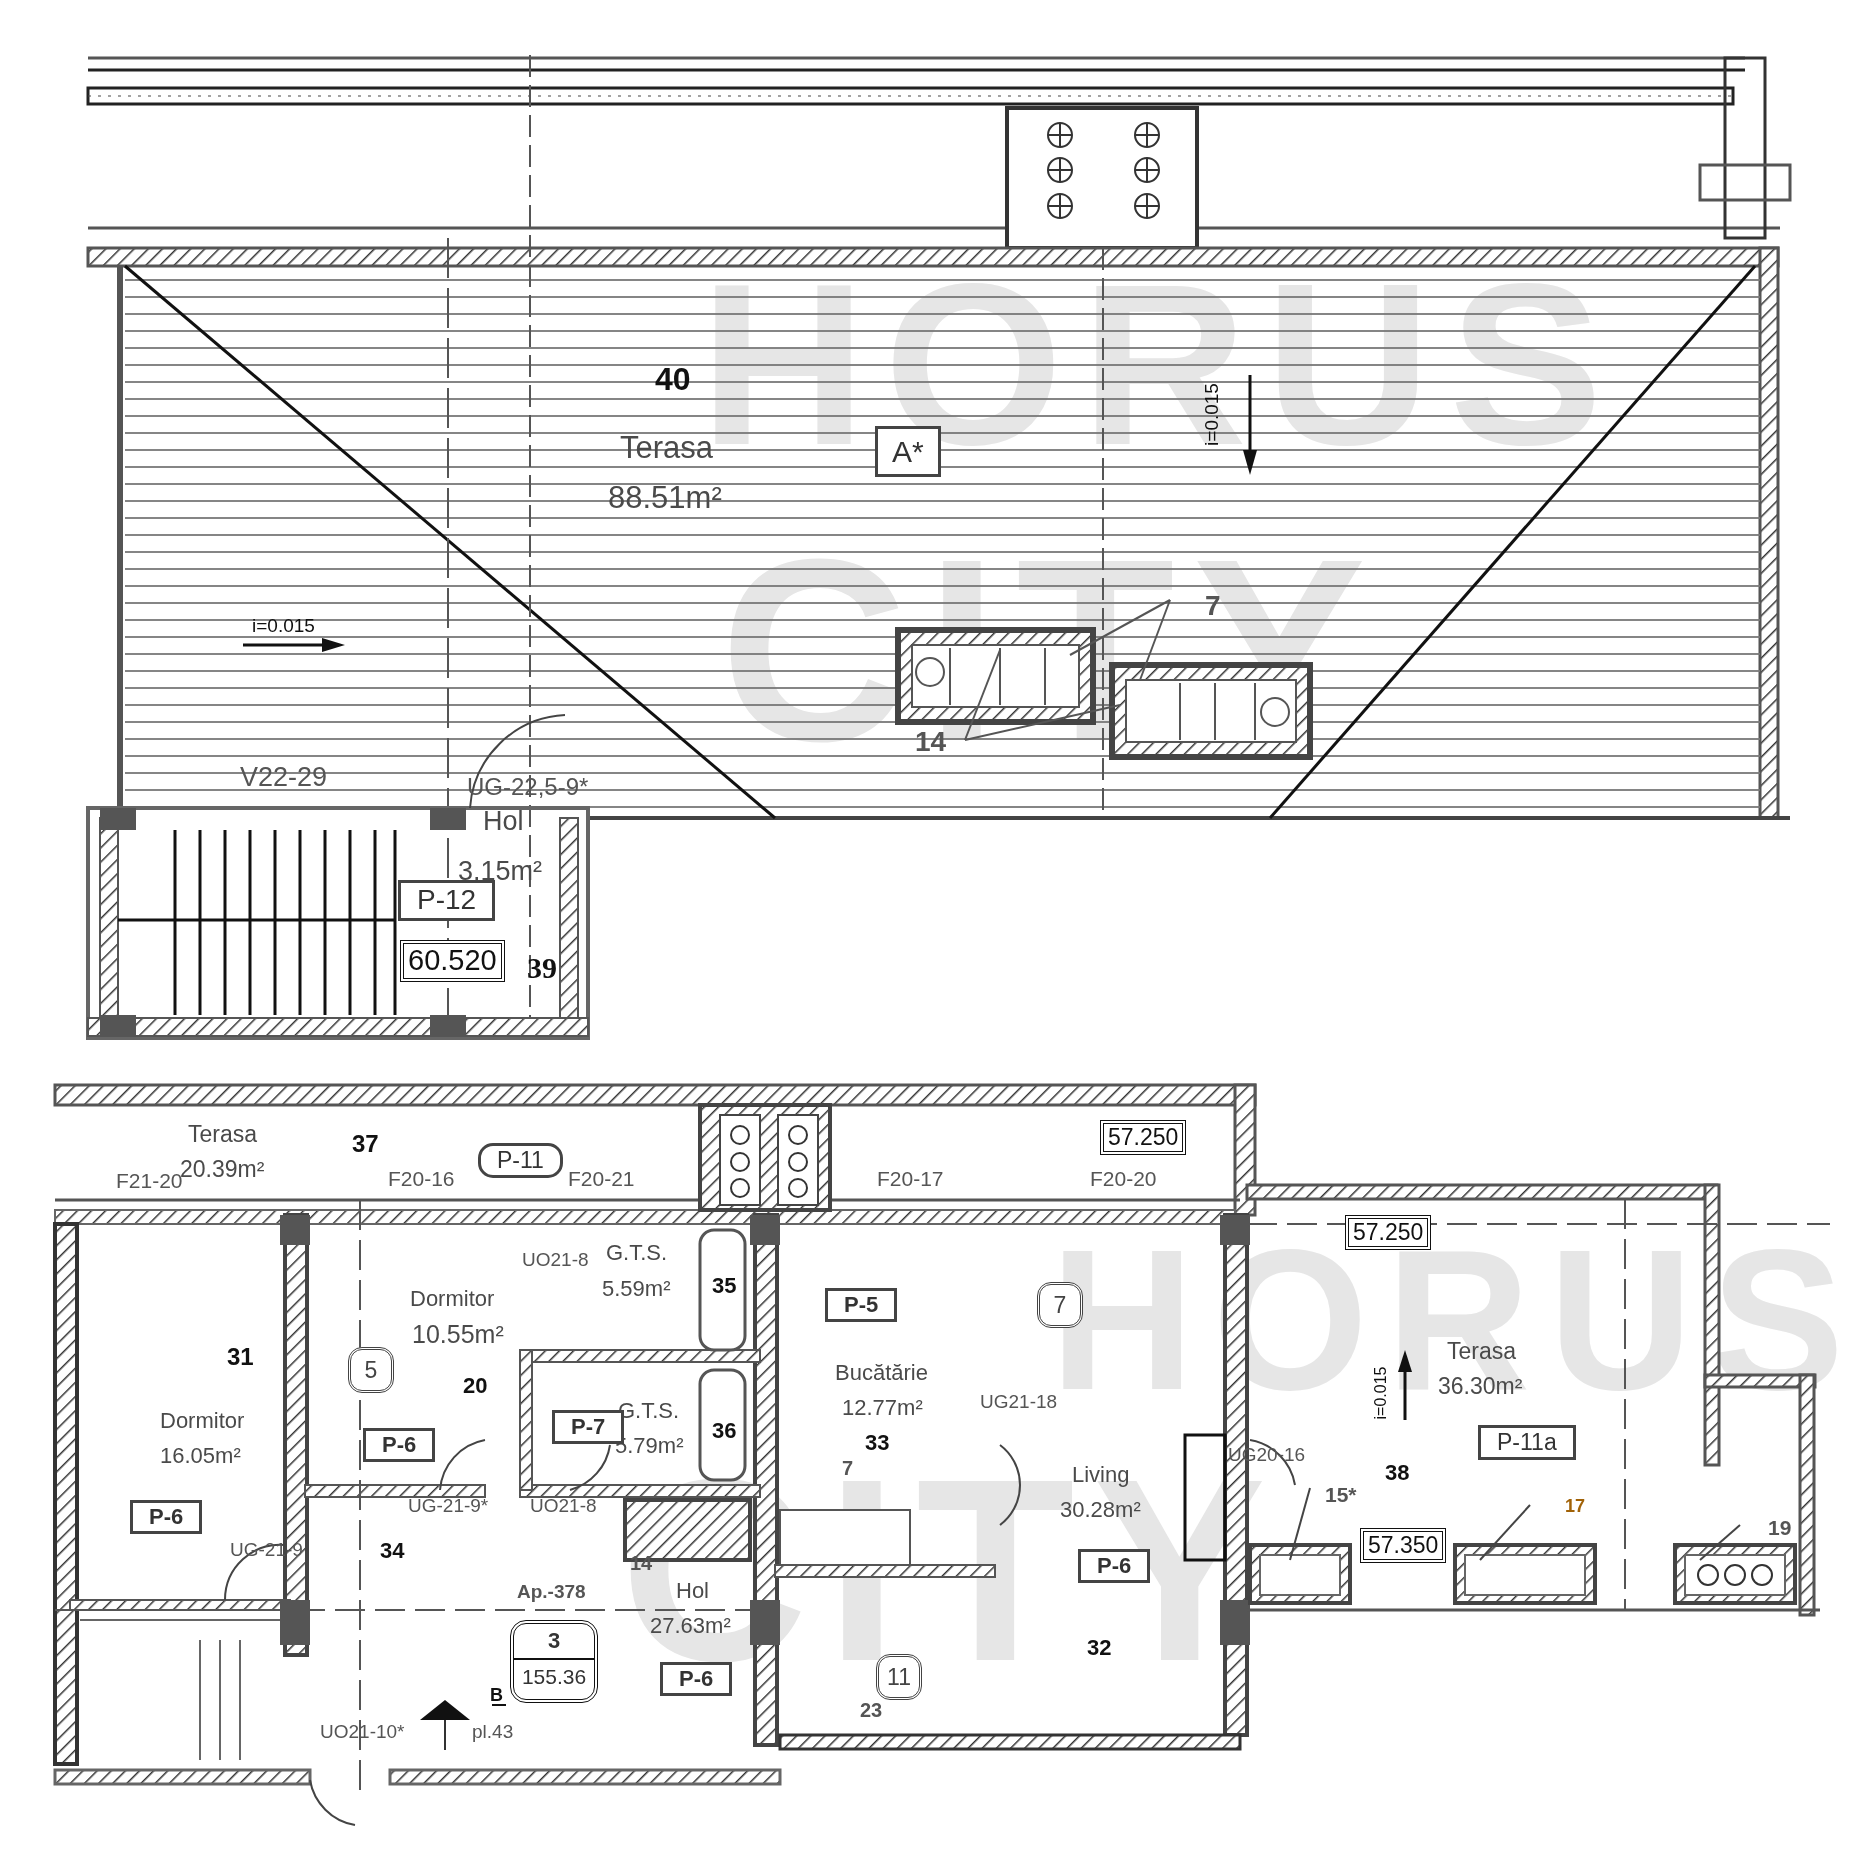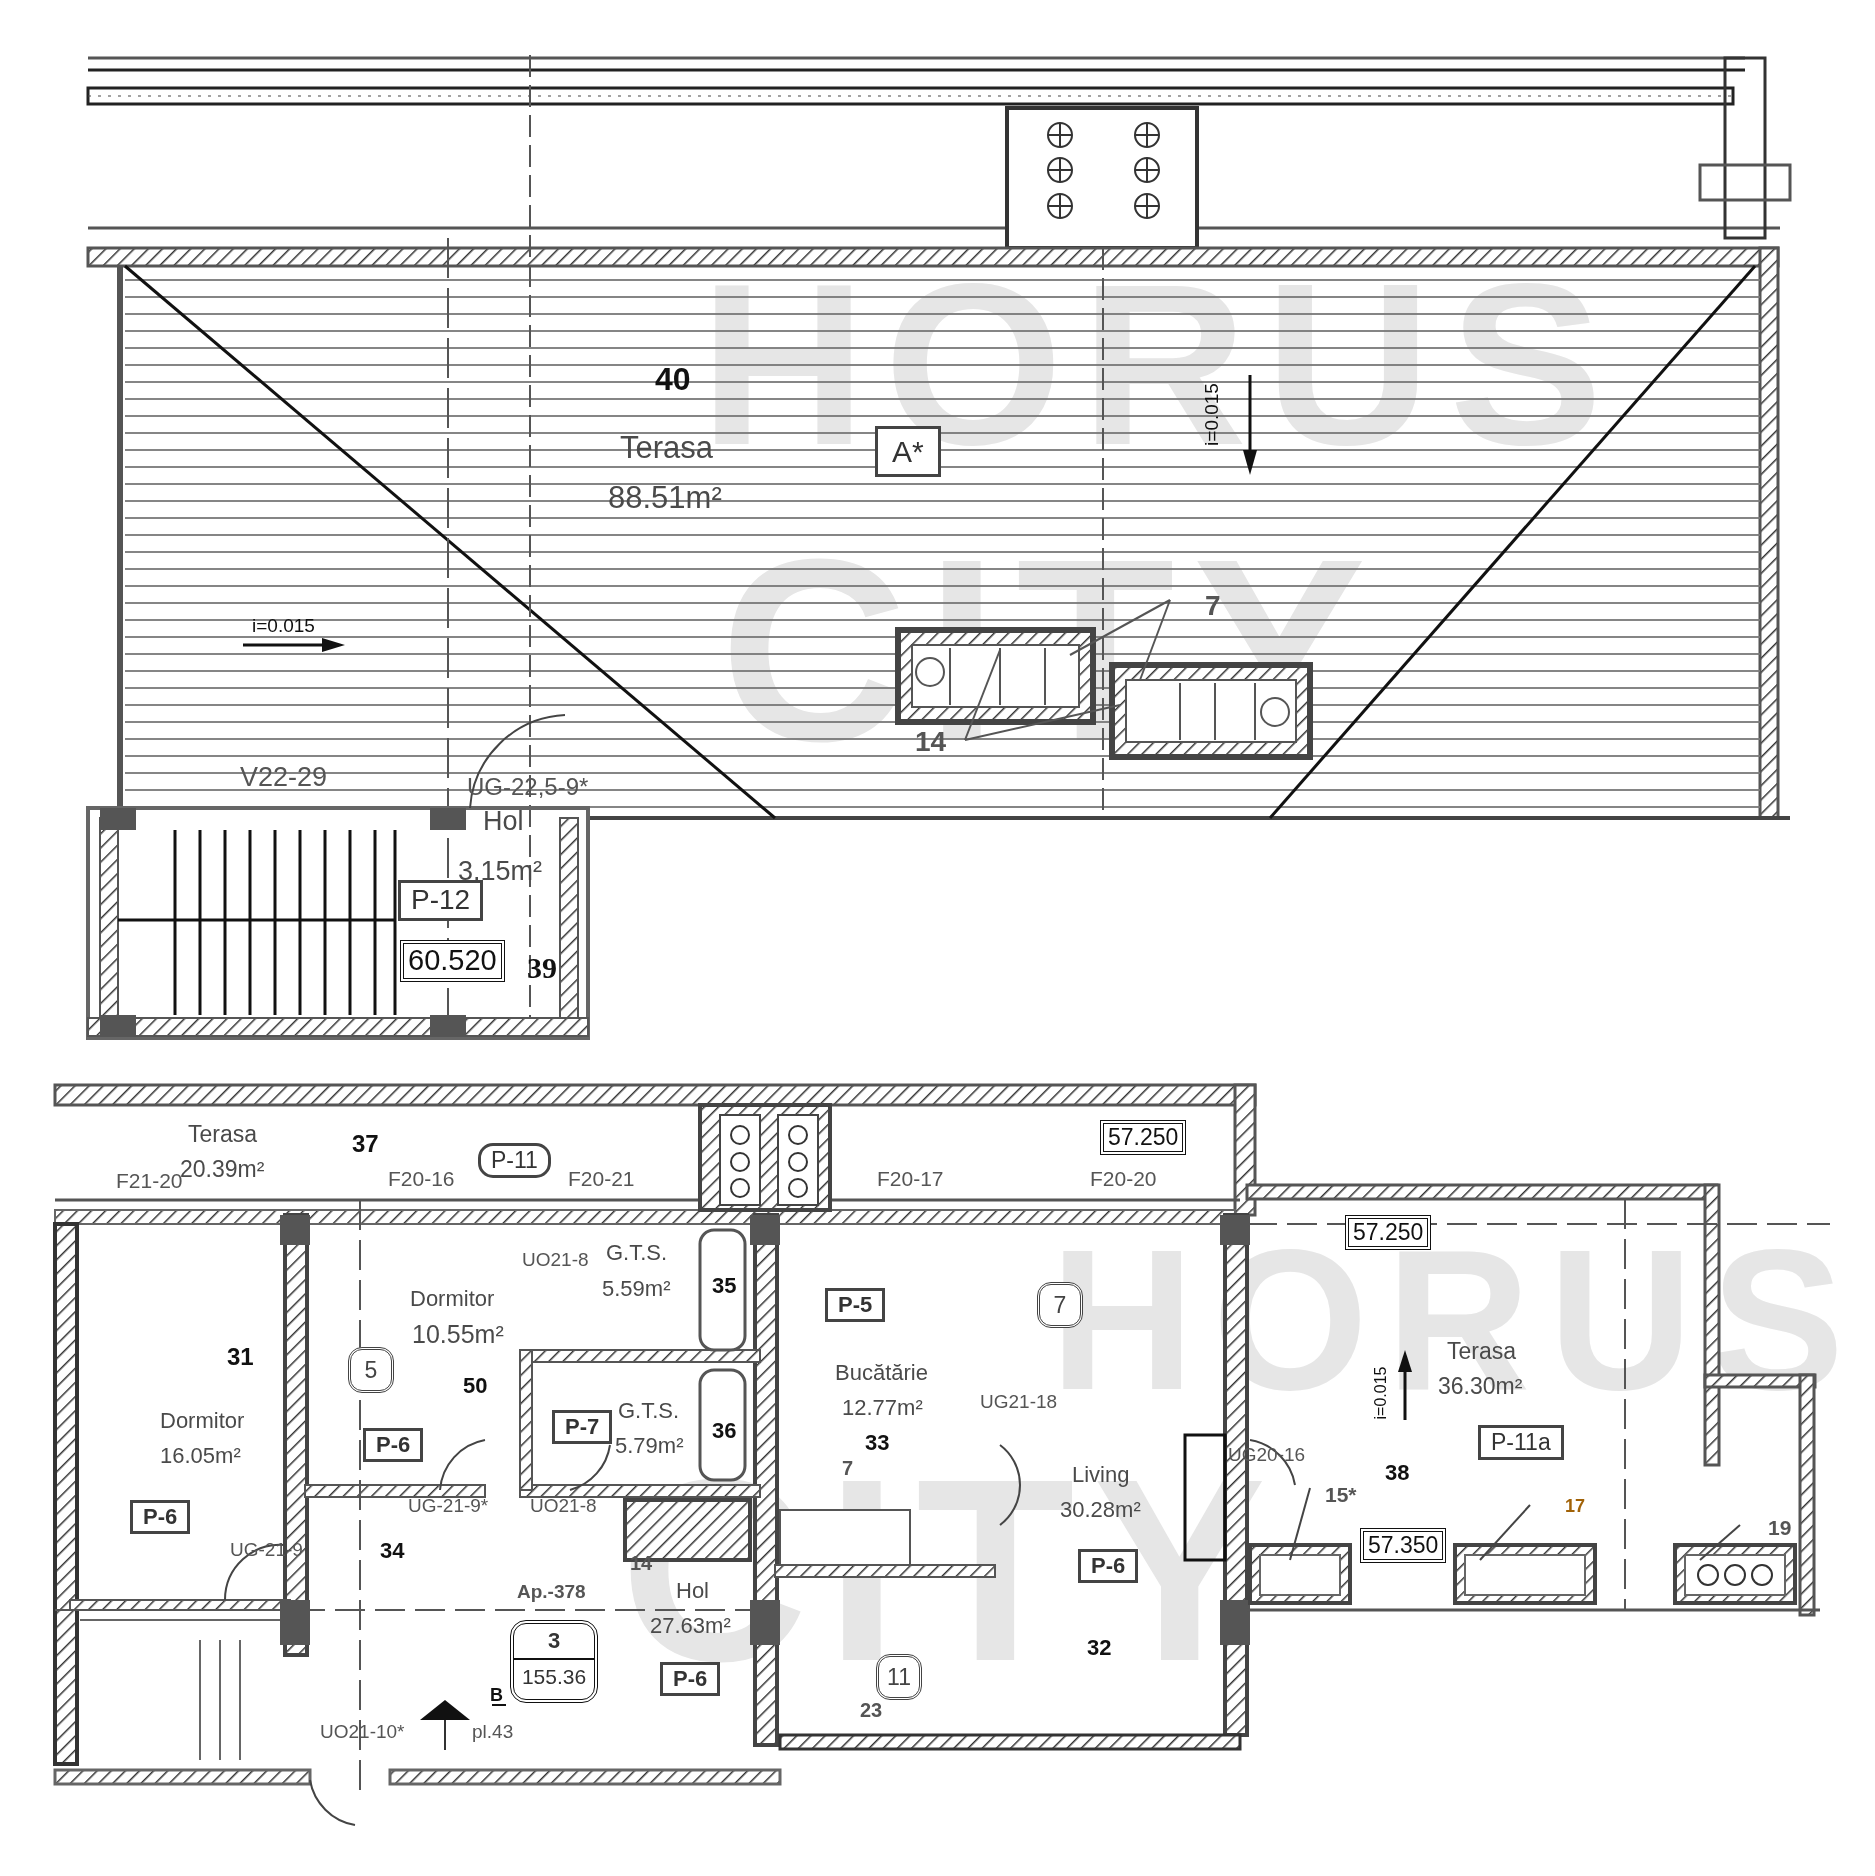"P-12" .tag { padding: 2px 10px -> 2px 16px }
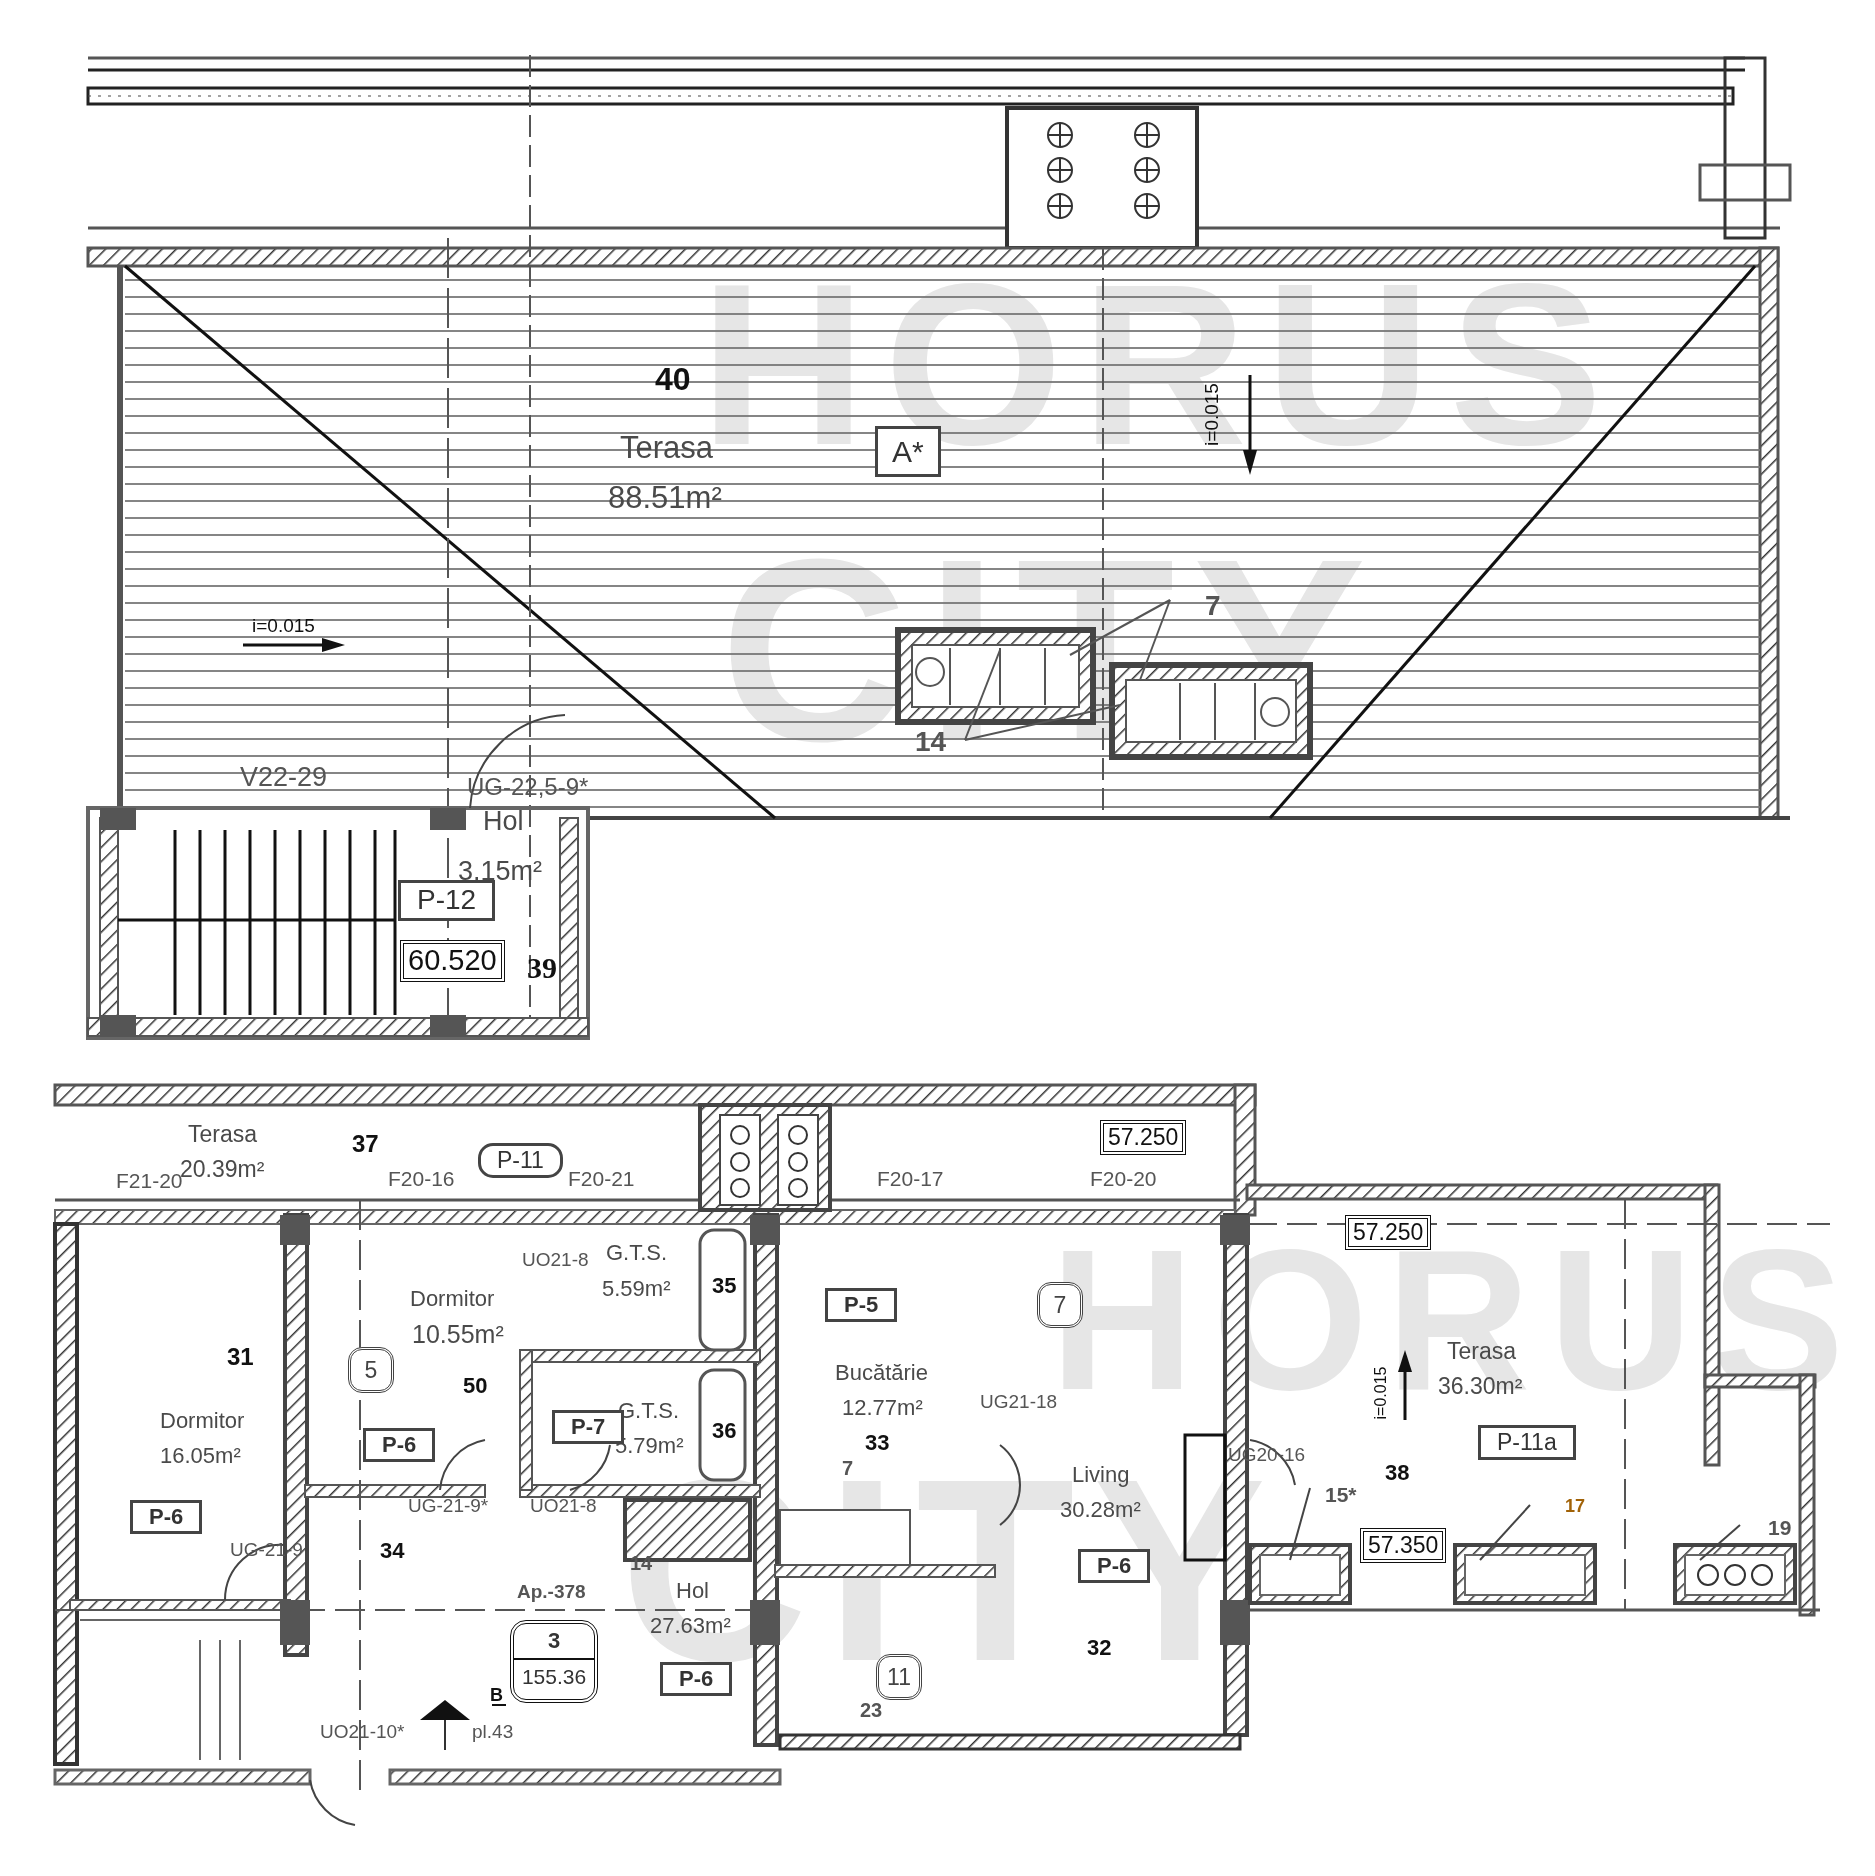"50" div.lbl { text: 50 -> 20 }
